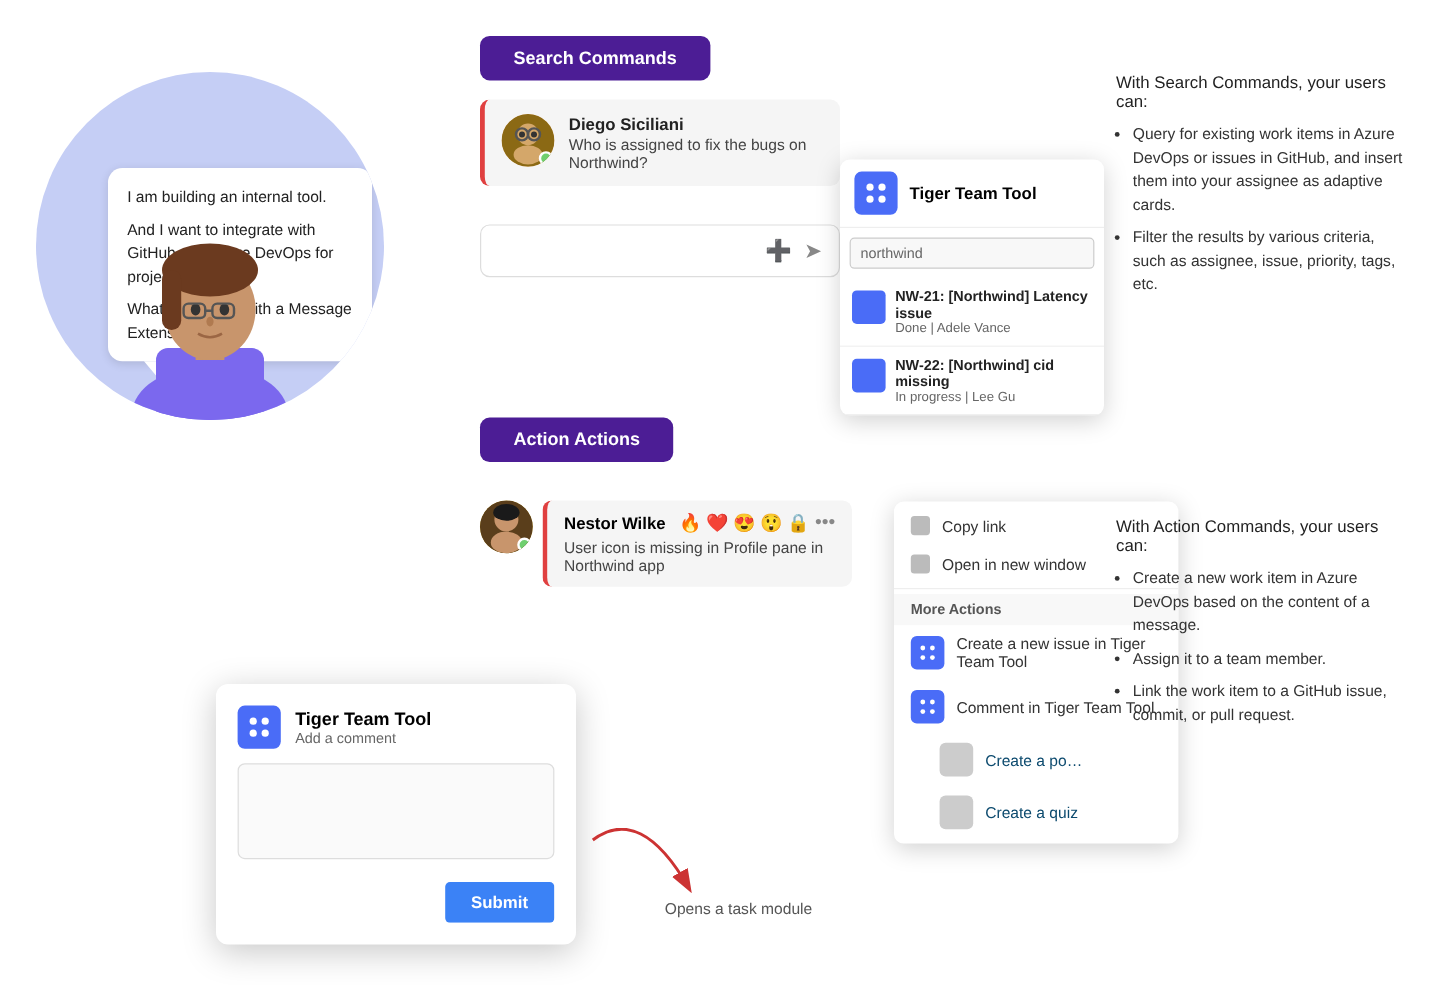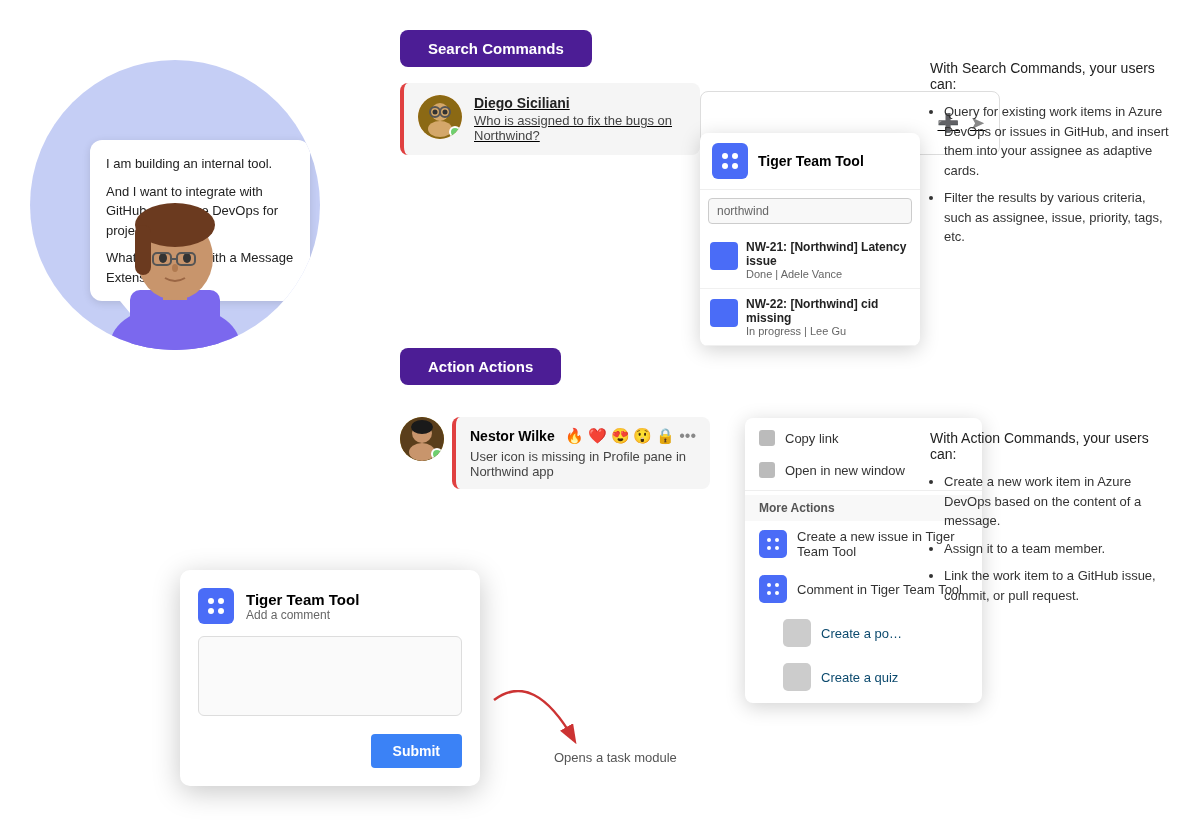"Diego Siciliani" .search-left { flex-direction: row -> column; gap: 0 -> 24px; text-decoration: underline -> none }
